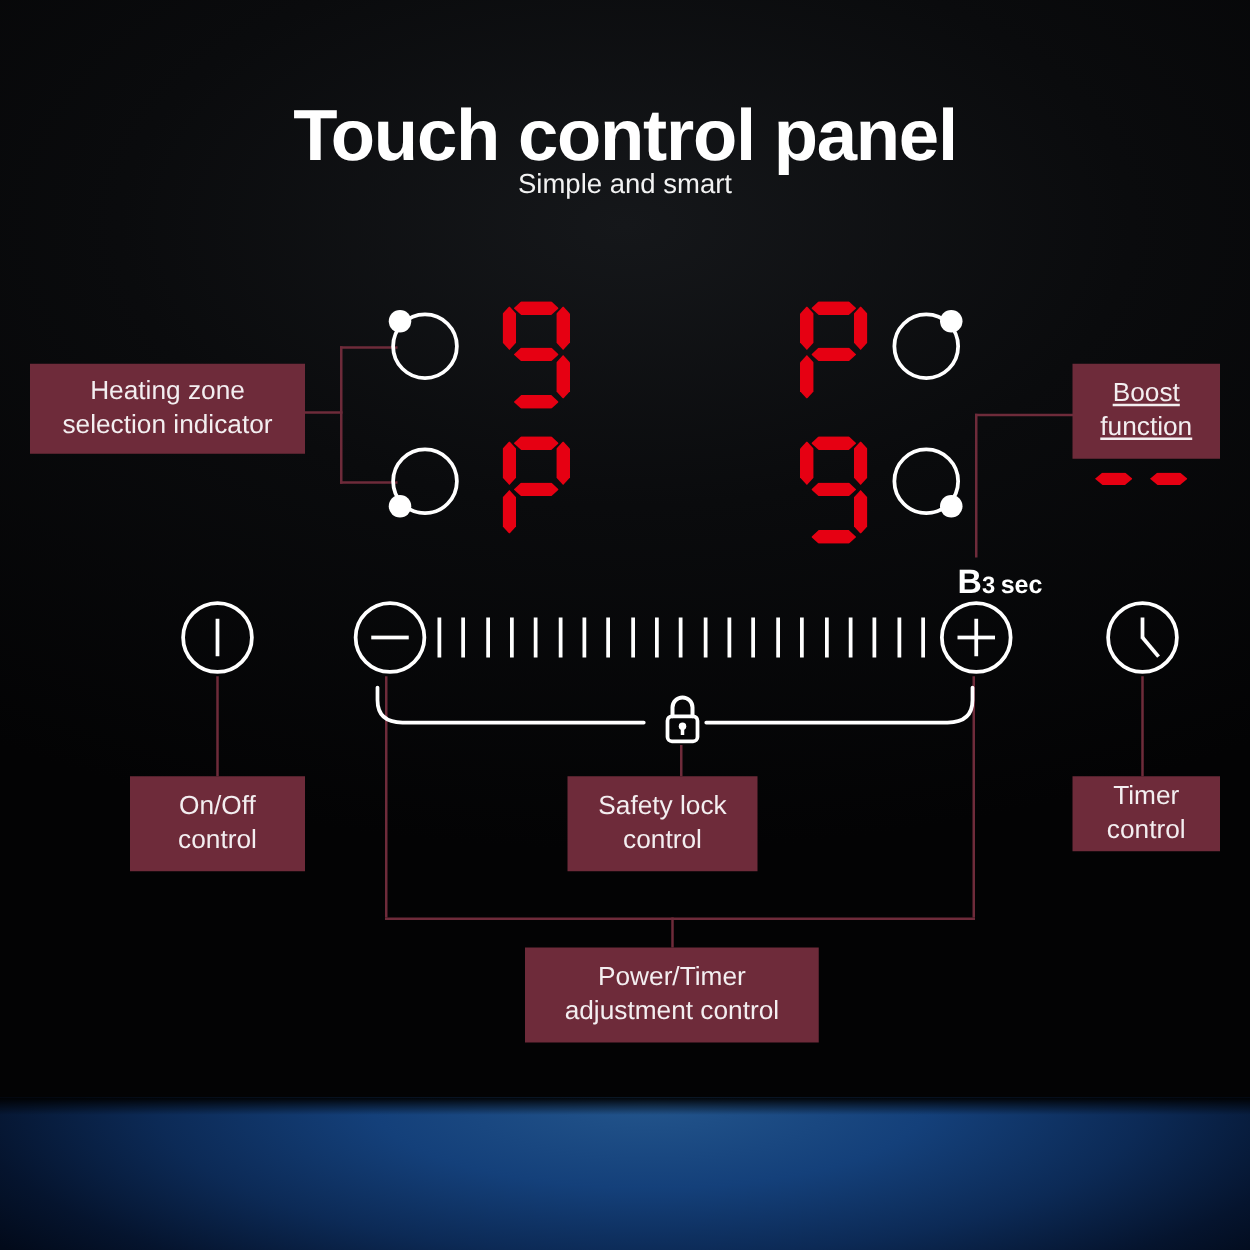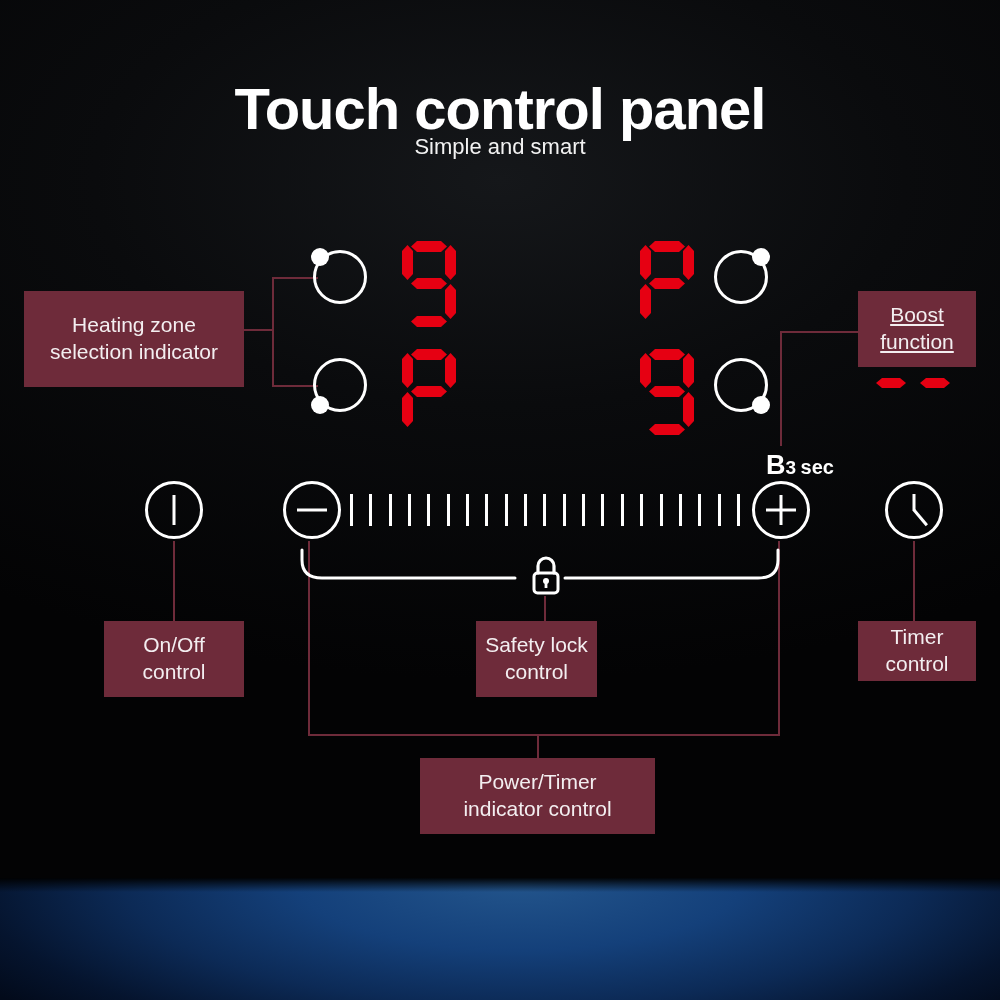"Heating zone" div.label-box { height: 96px -> 72px }
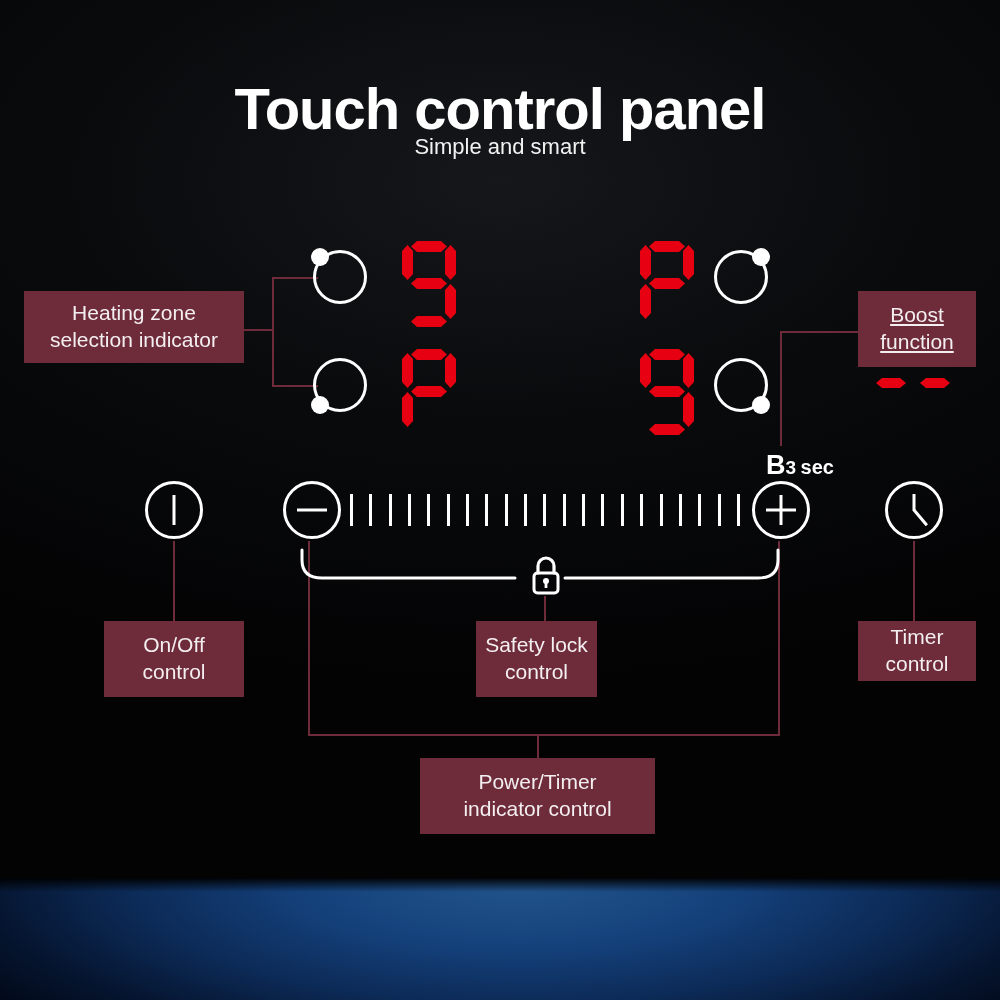"Safety lock" div.label-box { left: 476px -> 454px; width: 121px -> 152px }
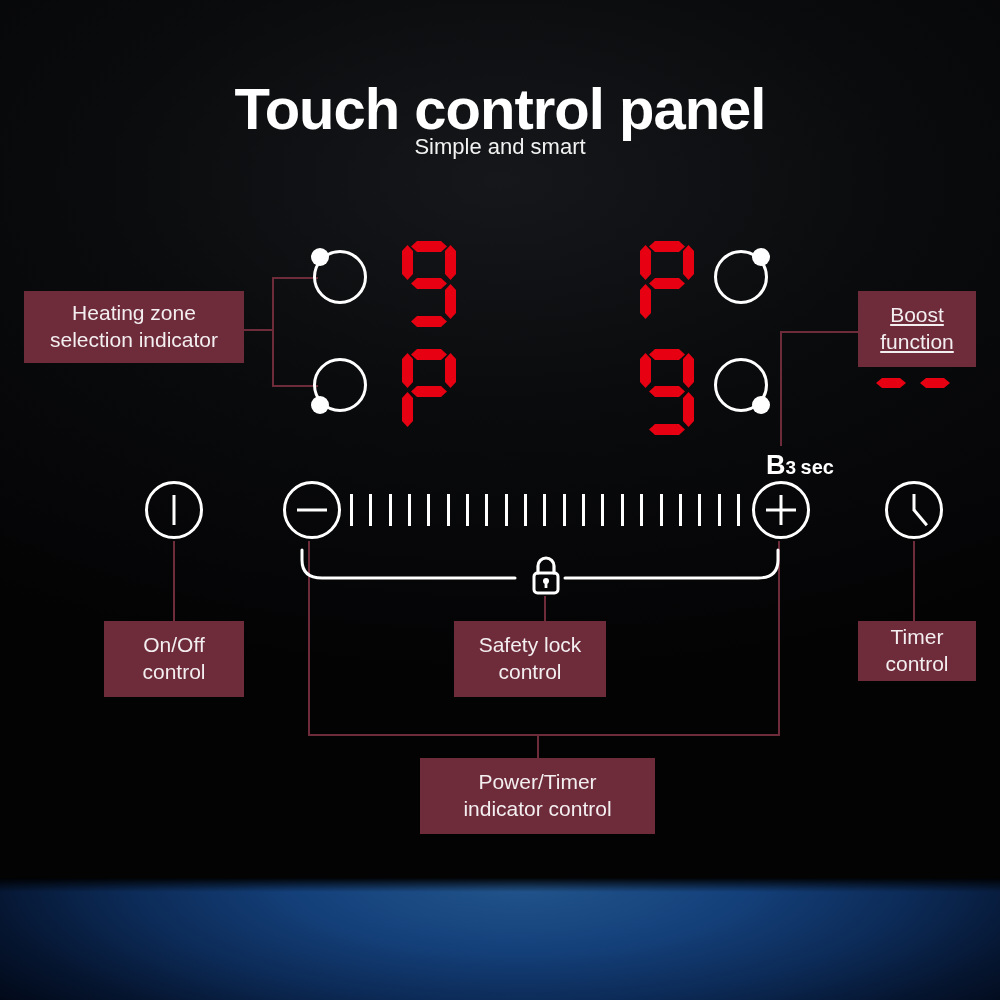"indicator control" span { text: indicator -> adjustment }
